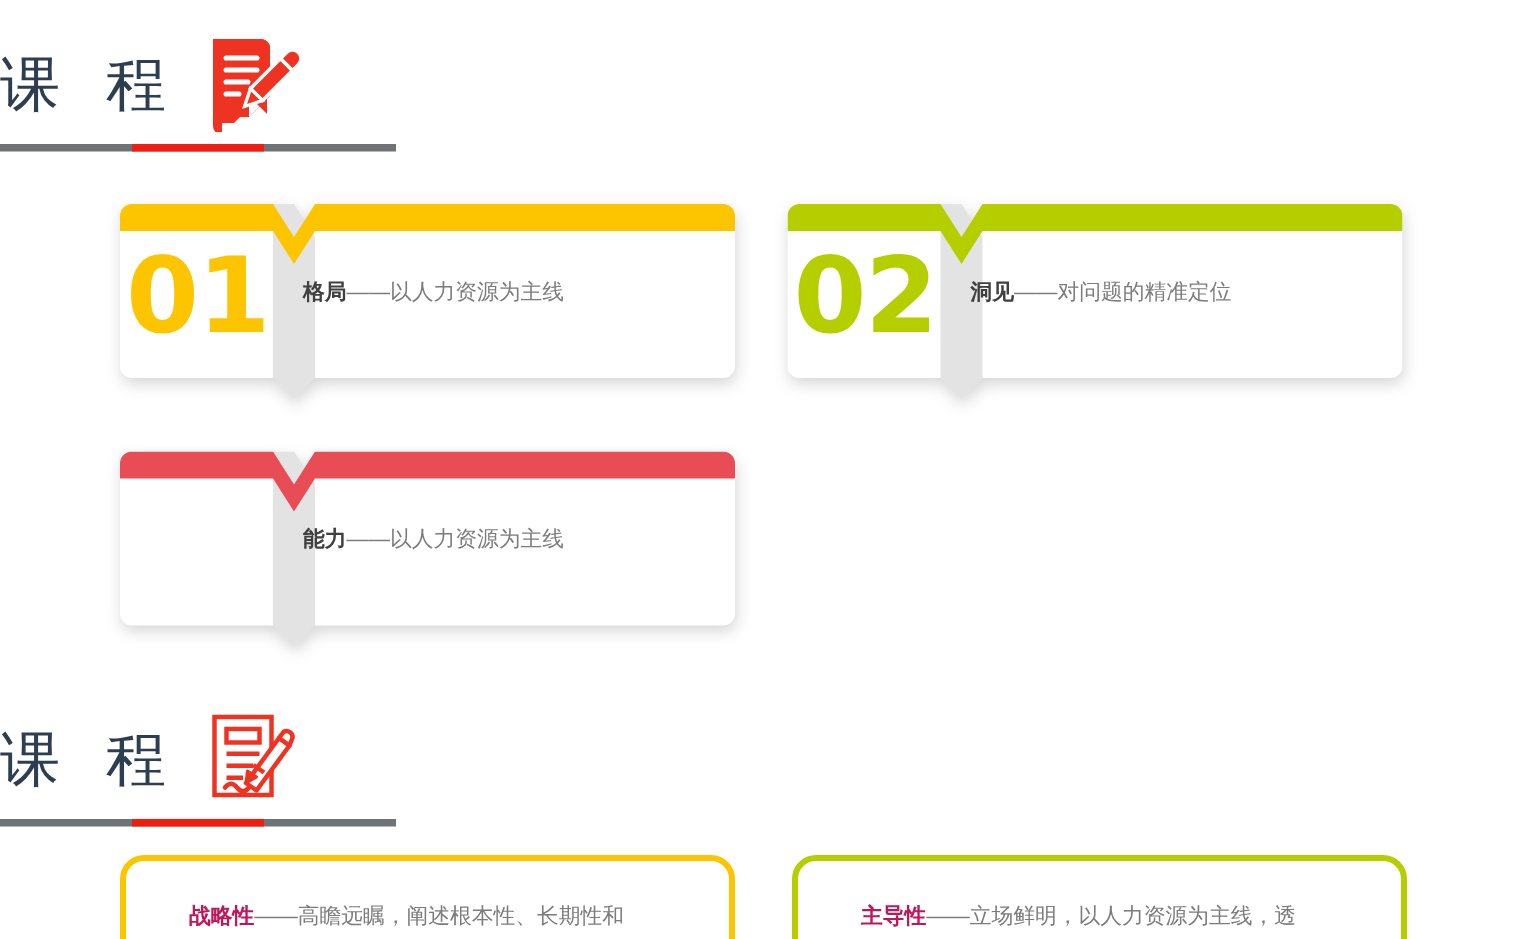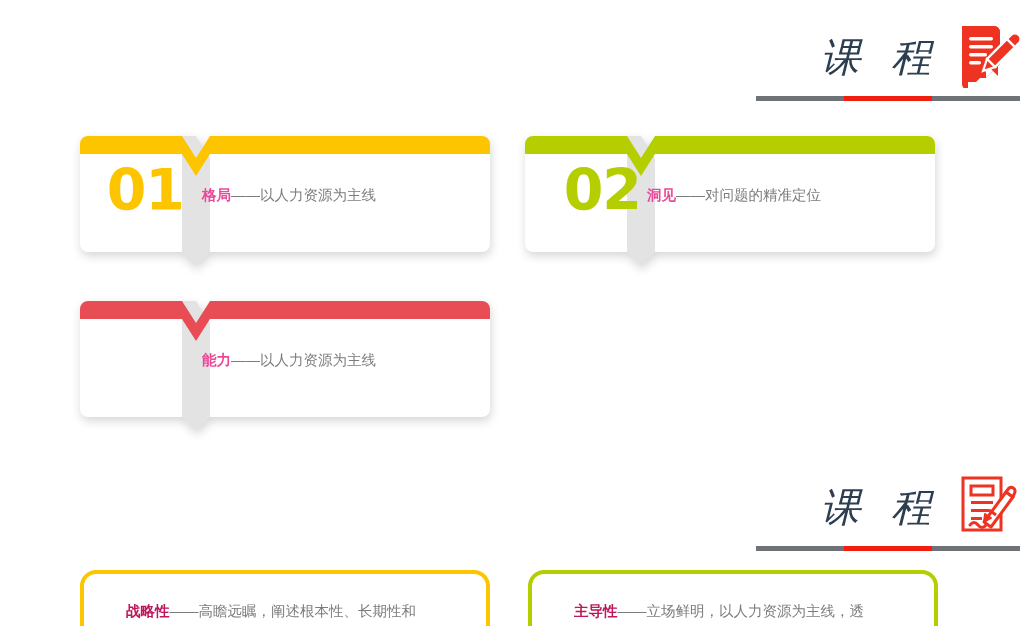"课 程" .section-heading { align-items: flex-end -> flex-start; font-style: italic -> none }
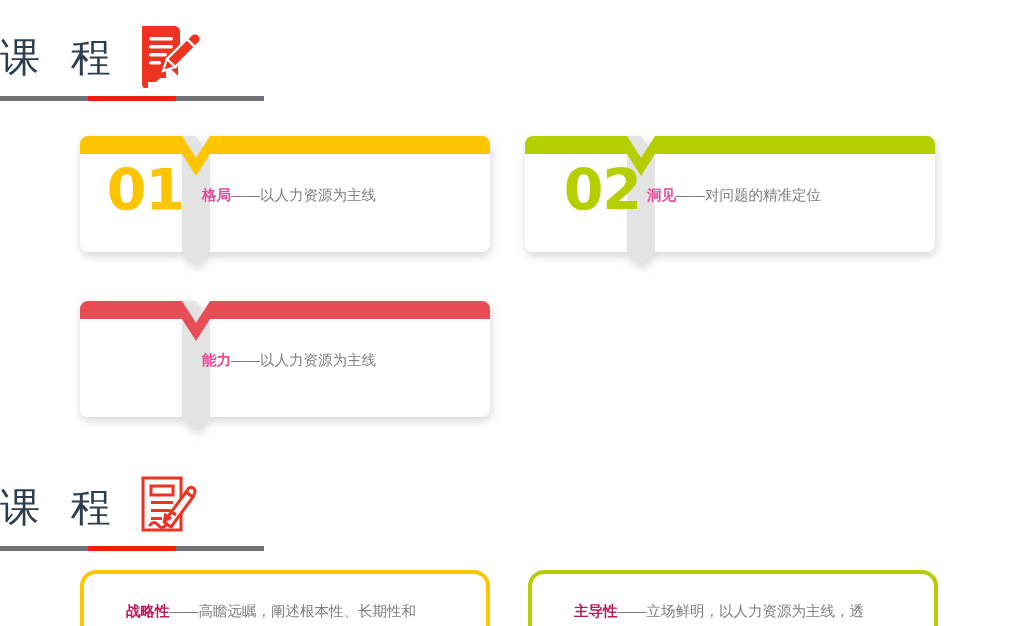"01" .card .card-number { font-size: 57px -> 70px; left: 20px -> 4px }
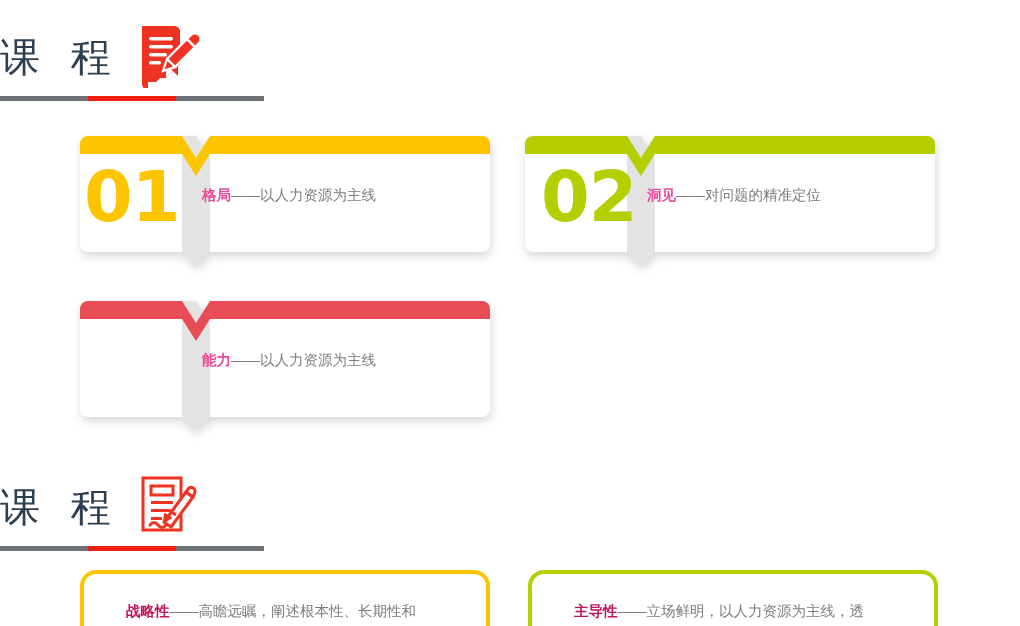"格局" .card .card-text b { color: #ec4899 -> #404040 }
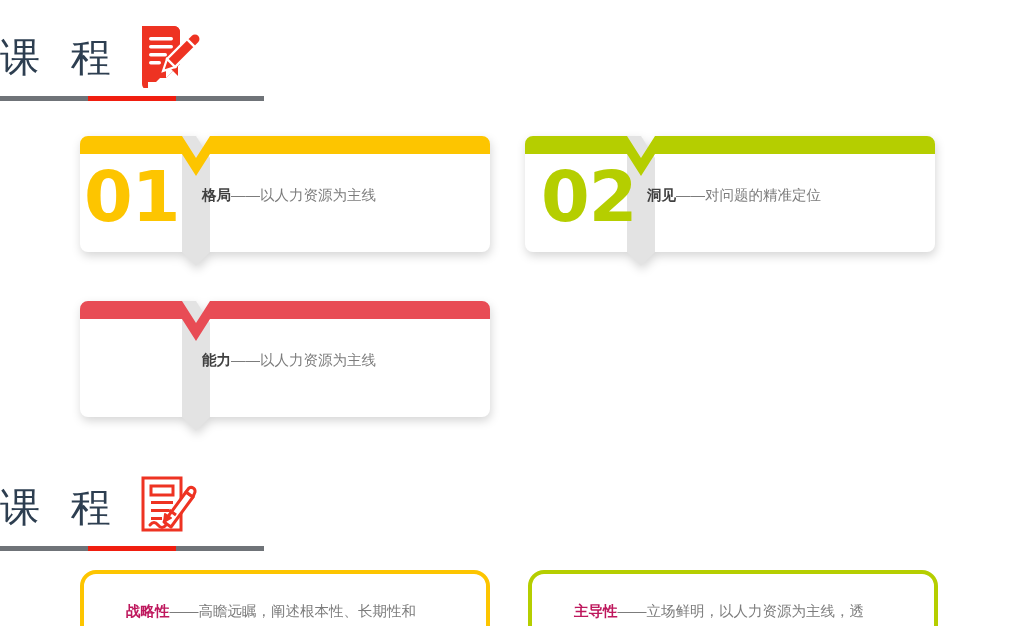"02" div.card-number { margin-left: 12px -> none }
